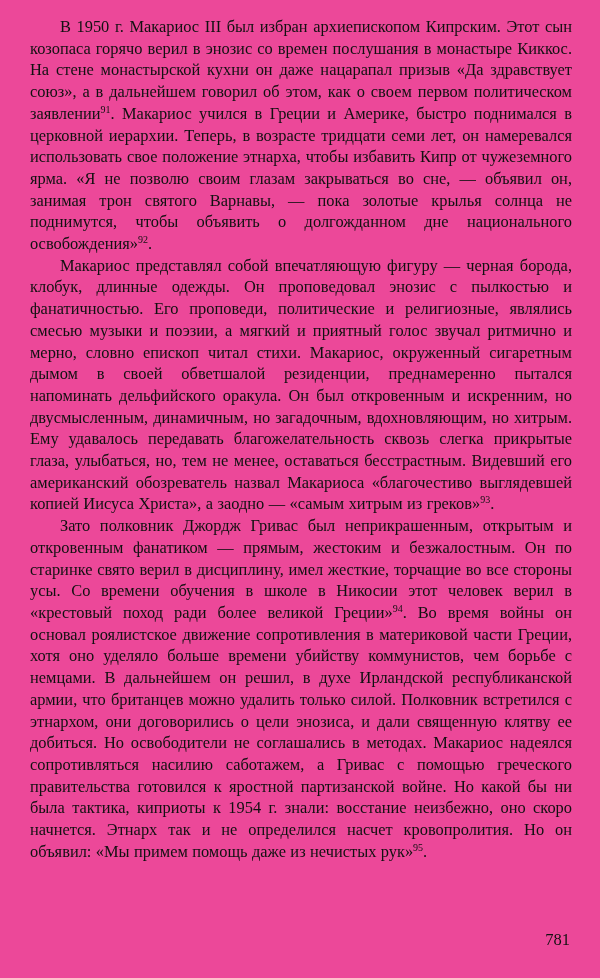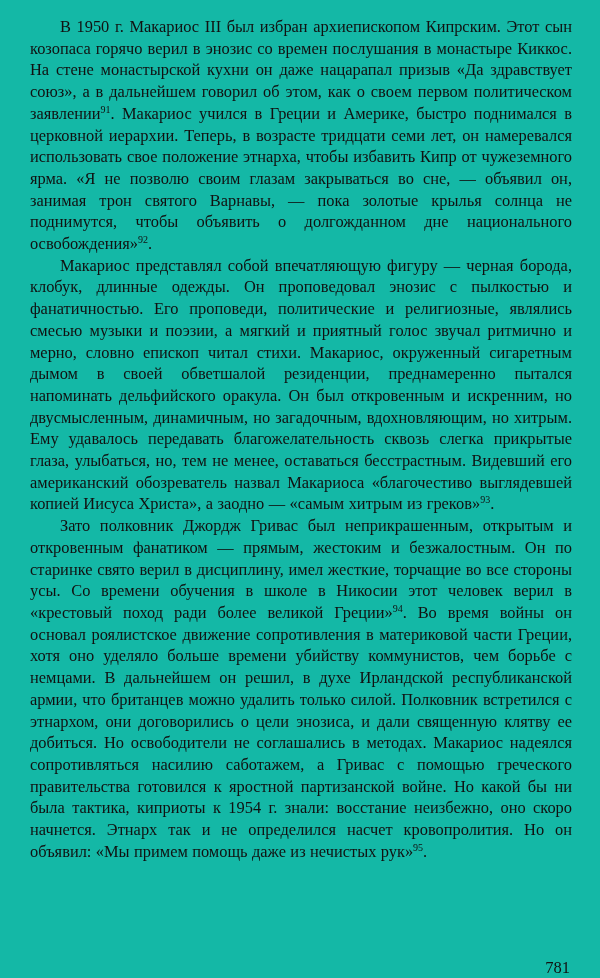"В 1950 г. Макариос III" .page { background: #14b8a6 -> #ec4899 }
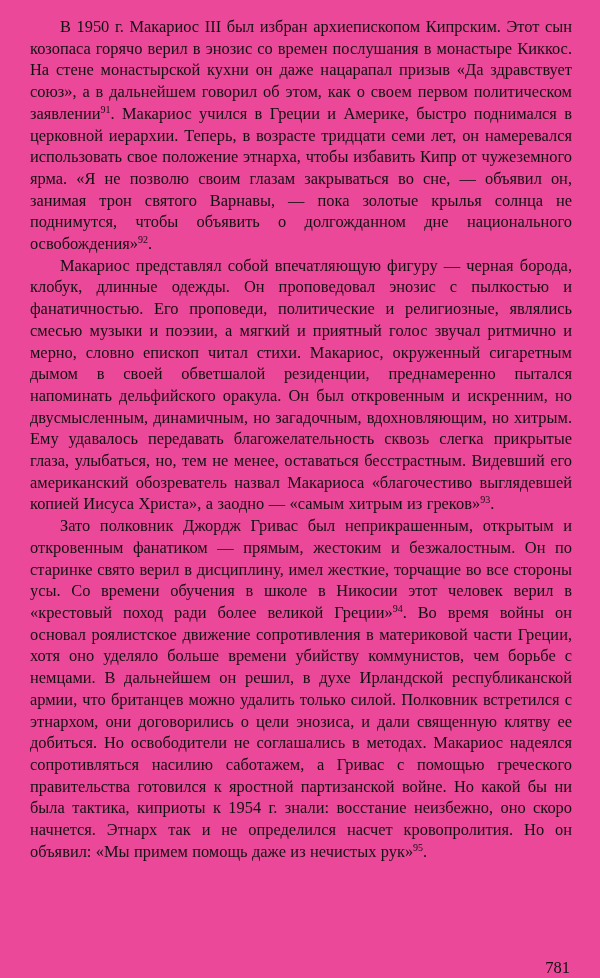"781" .page-number { bottom: 0 -> 28px }
